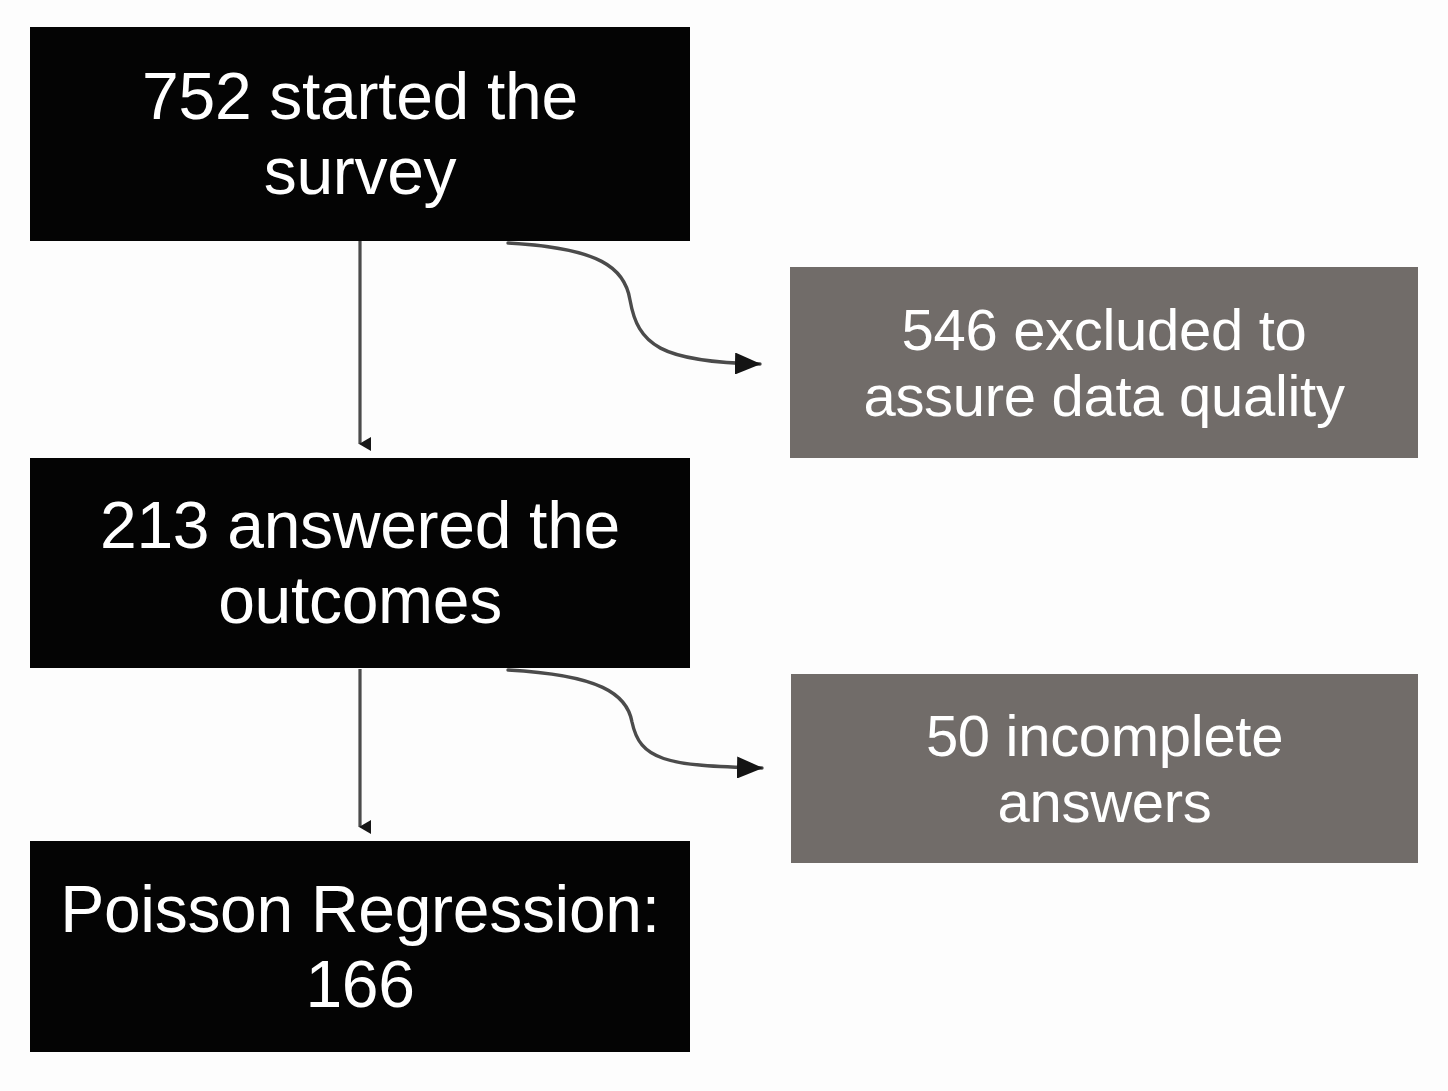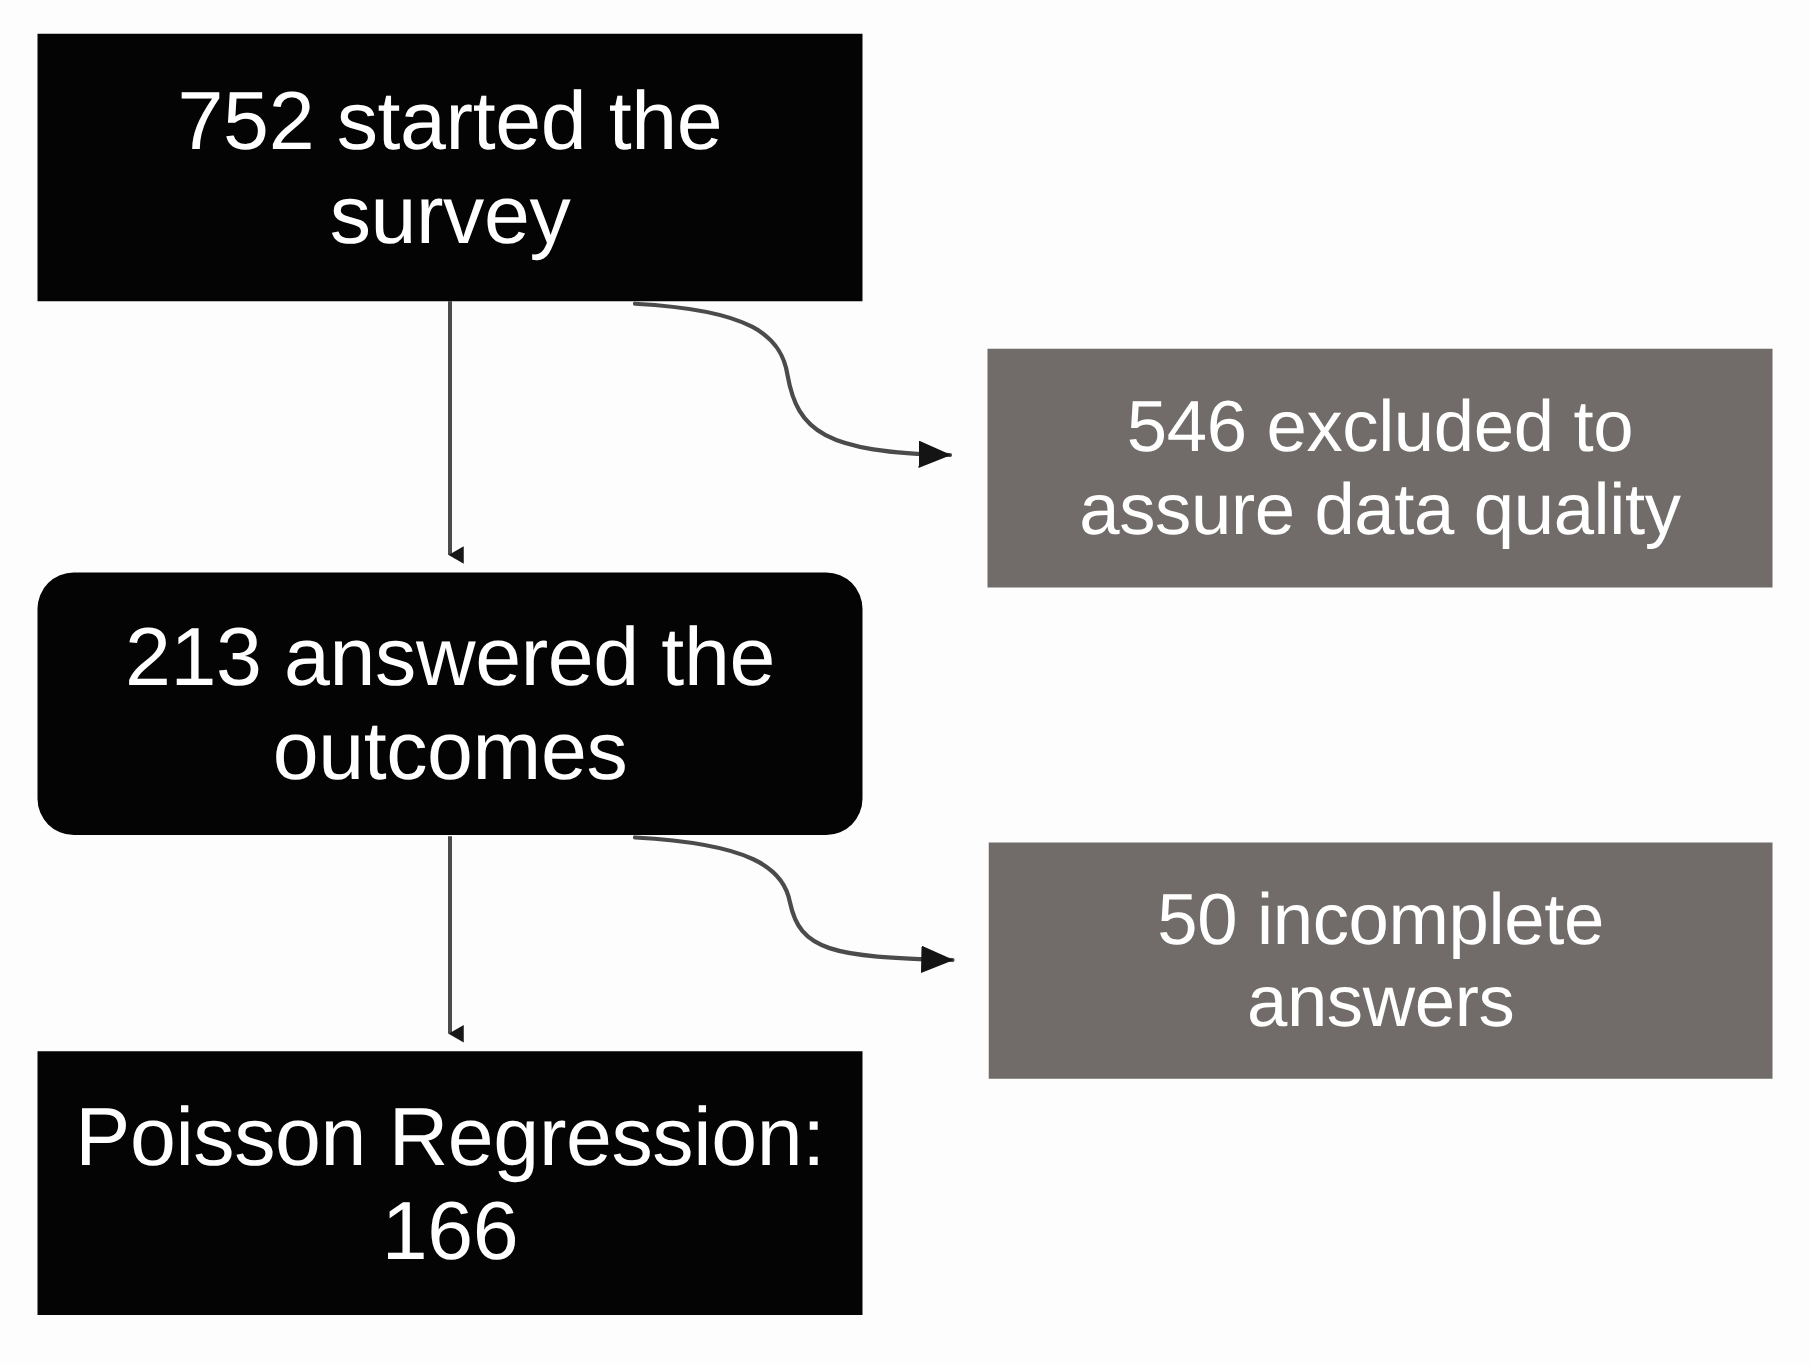"546 excluded to" #node-excluded { margin-top: 12px -> none }
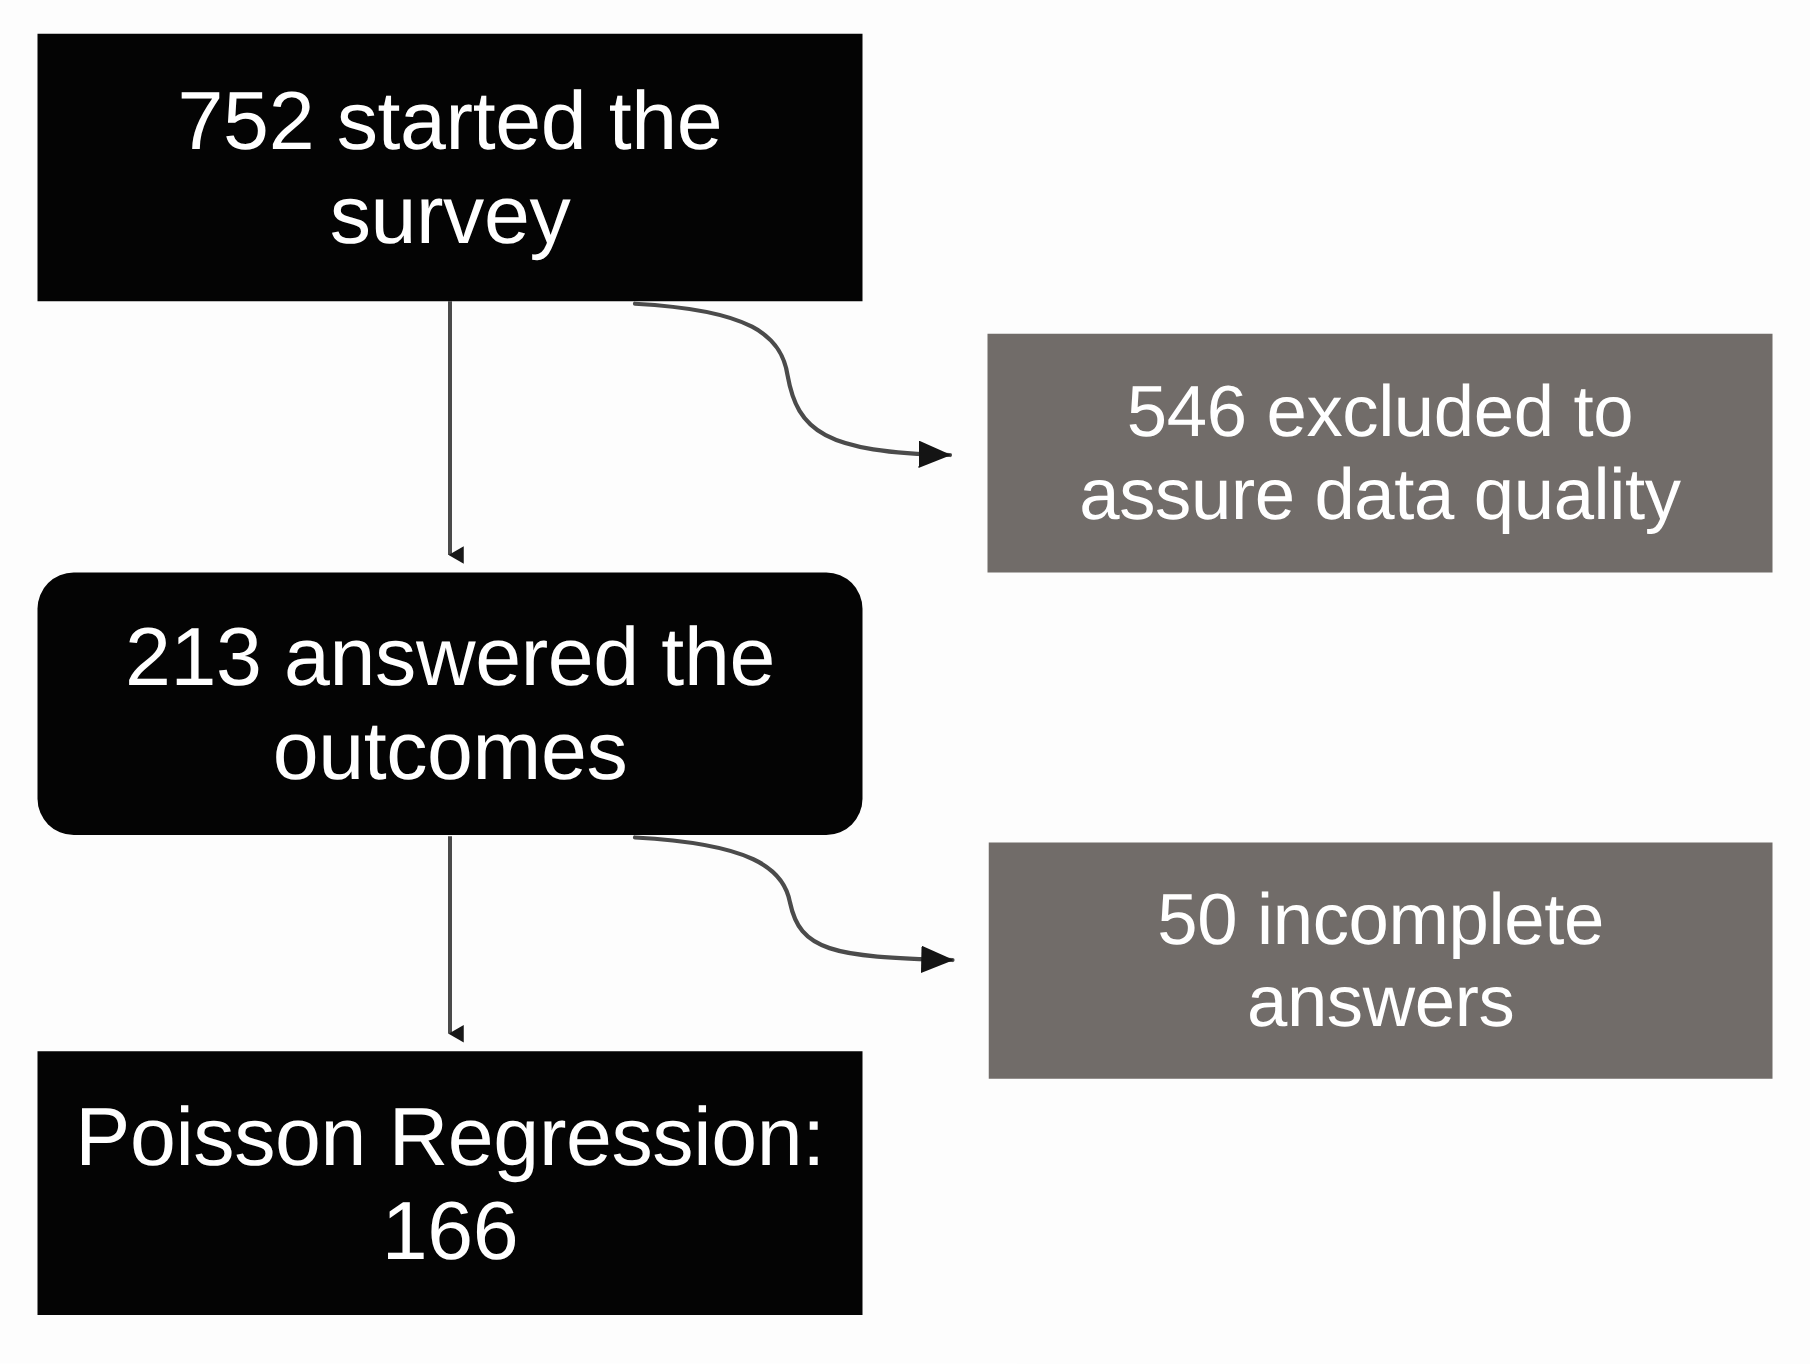"213 answered the" #node-answered { border-radius: 29px -> none }
